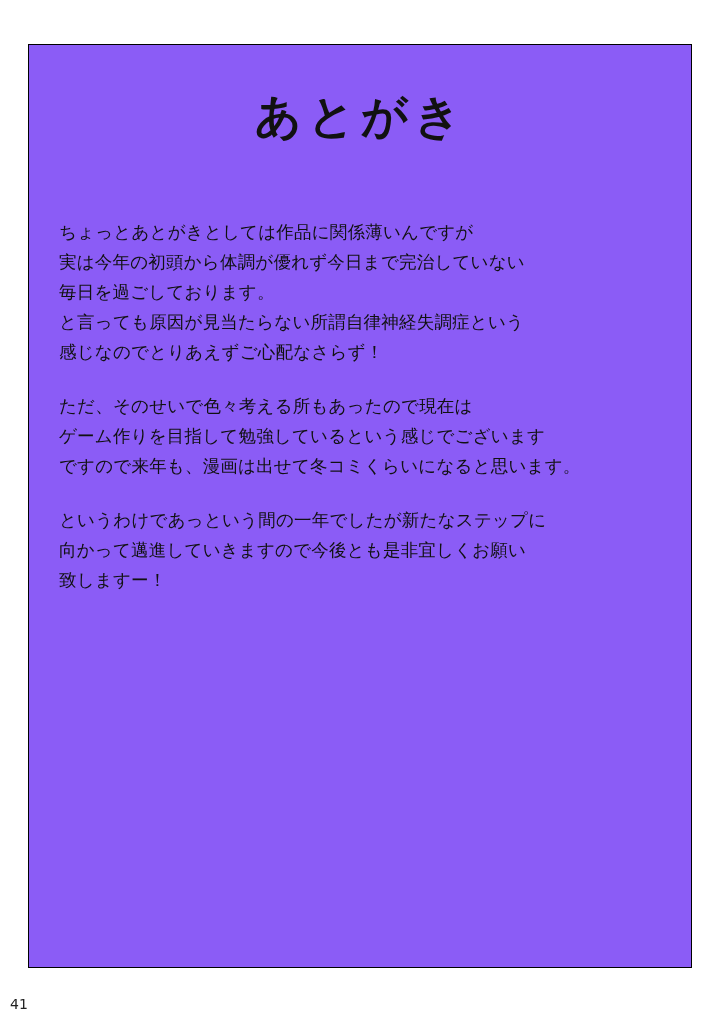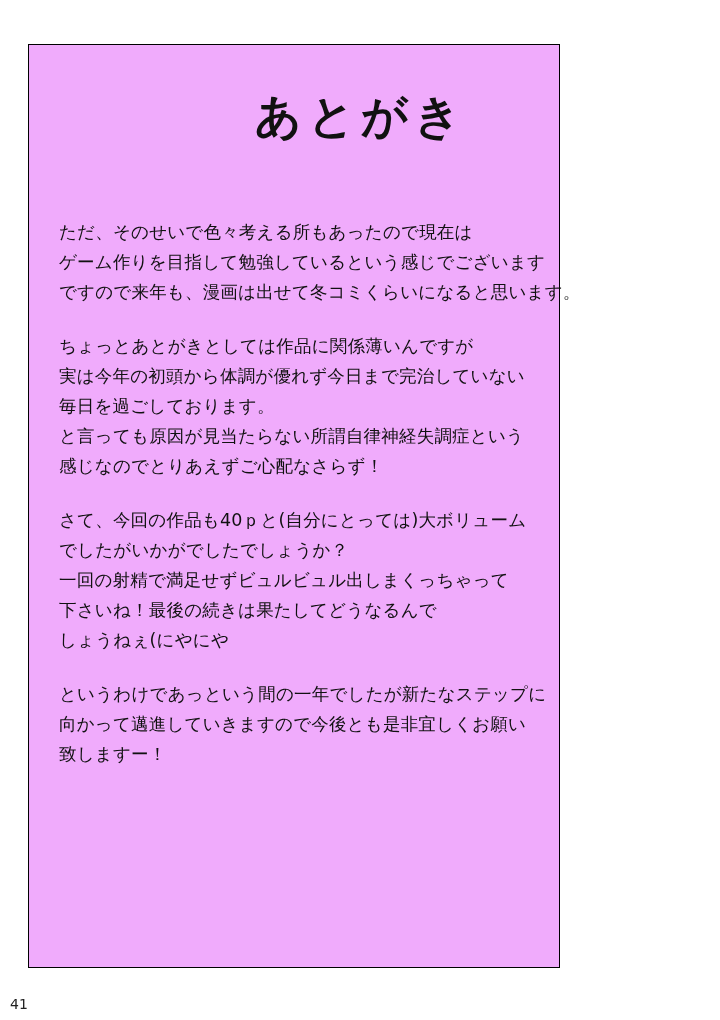"あとがき" .page-frame { background: #f0abfc -> #8b5cf6; width: 532px -> 664px }
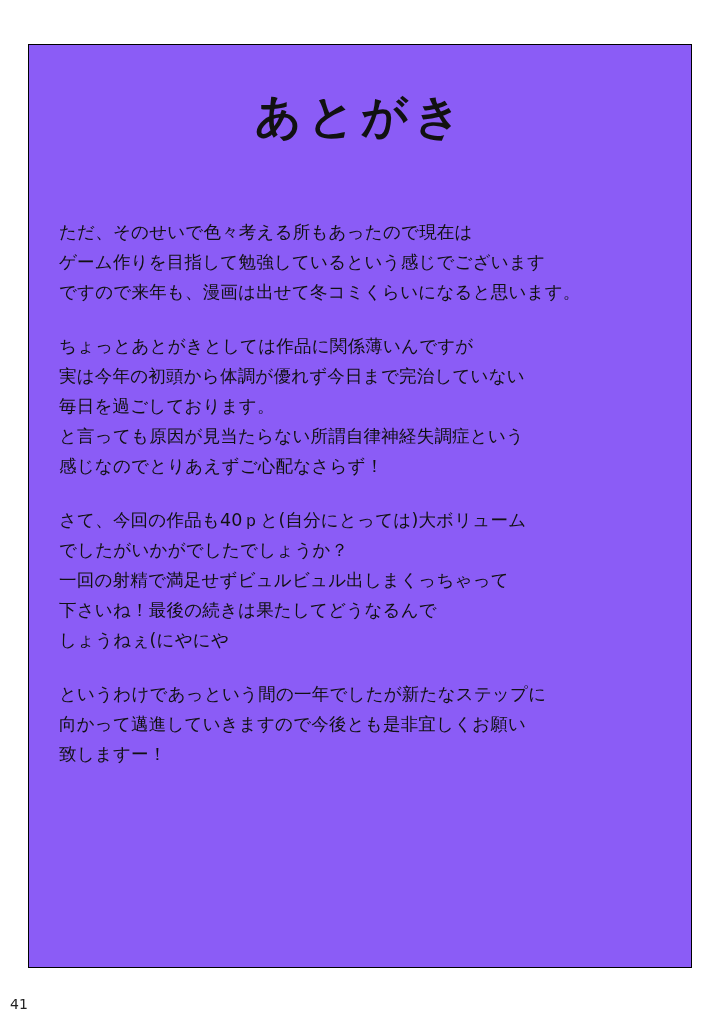"ただ、そのせいで色々考える所もあったので現在は" p.para { order: before "ちょっとあとがきとしては作品に関係薄いんですが" -> after "ちょっとあとがきとしては作品に関係薄いんですが" }
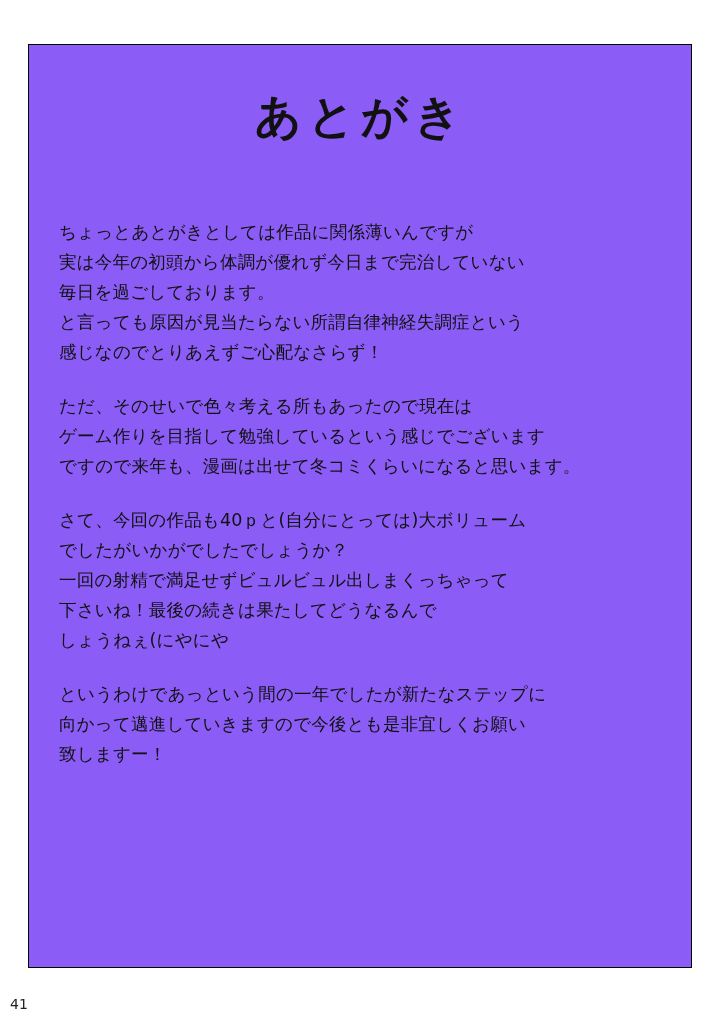"さて、今回の作品も40ｐと(自分にとっては)大ボリューム" p.para { html: <p>さて、今回の作品も40ｐと(自分にとっては)大ボリューム でしたがいかがでしたでしょうか？ 一回の射精で満足せずビュルビュル出しまくっちゃって 下さいね！最後の続きは果たしてどうなるんで しょうねぇ(にやにや</p> -> none }
